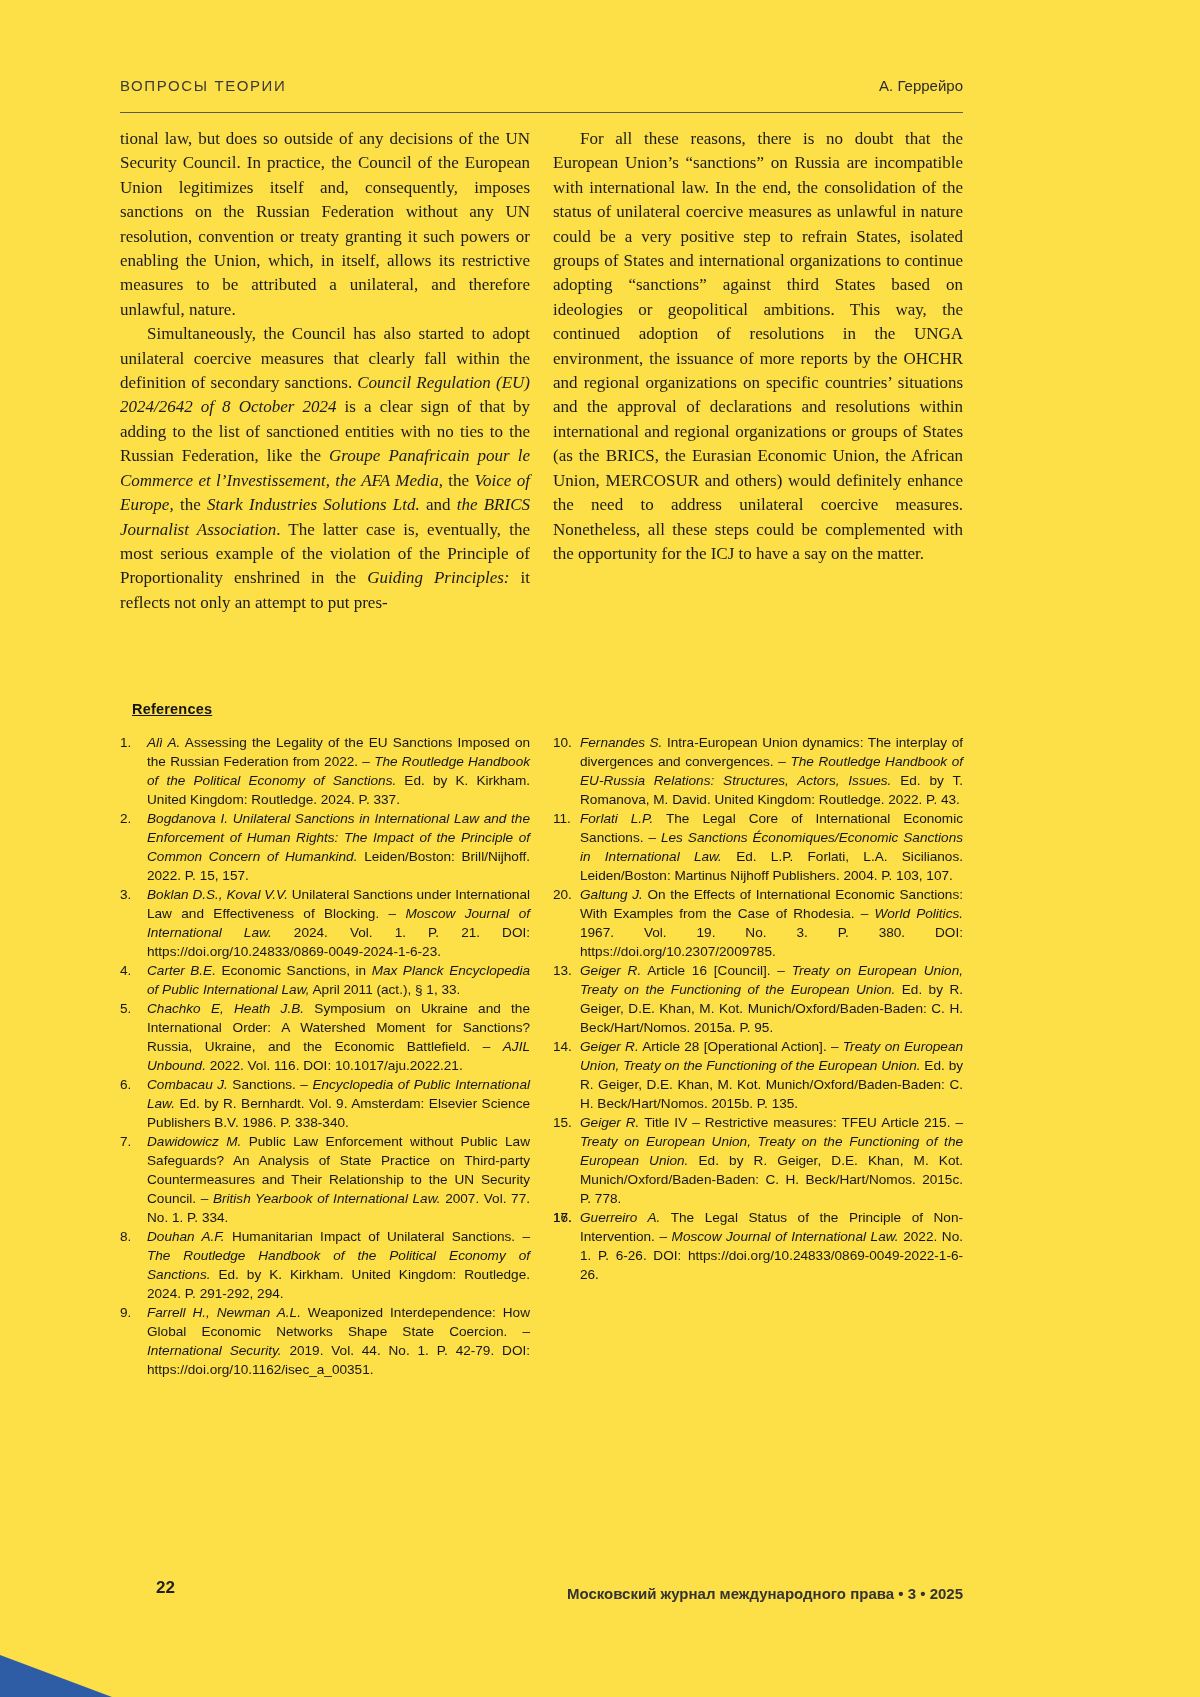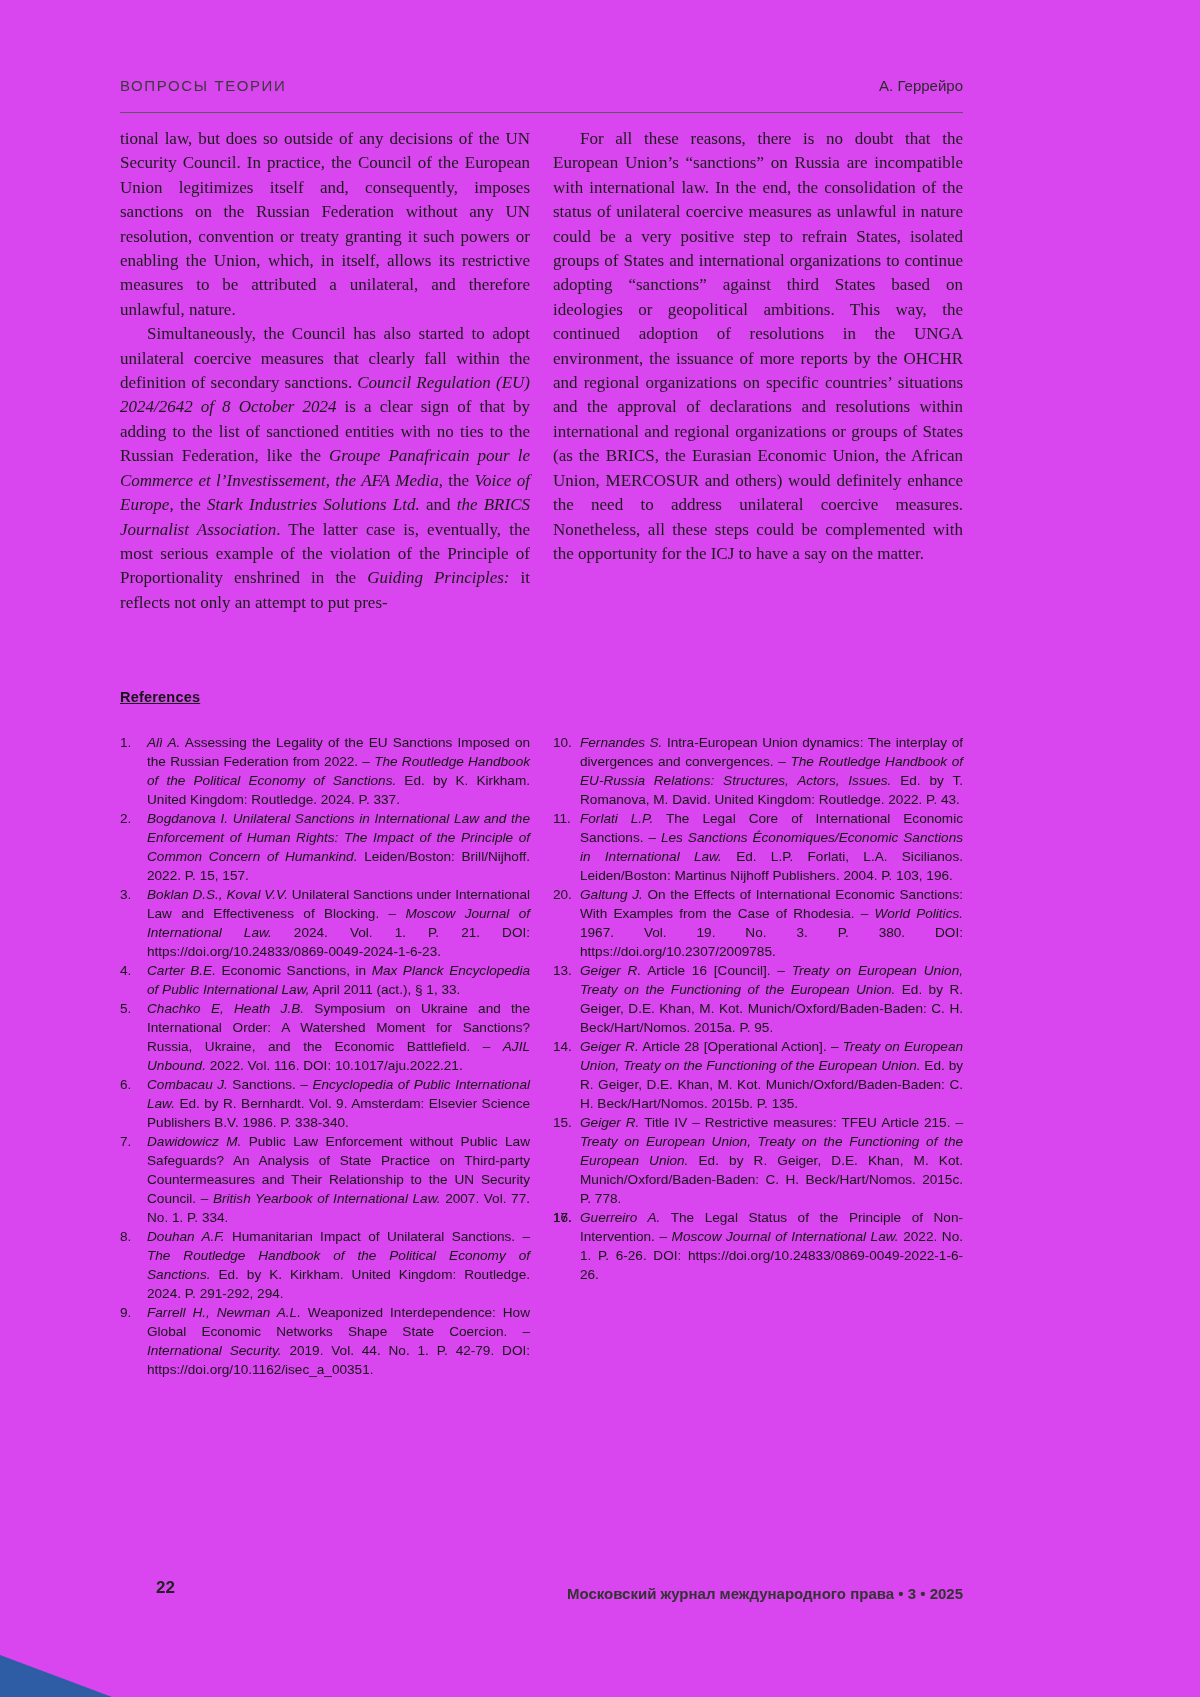"ВОПРОСЫ ТЕОРИИ" .page { background: #d946ef -> #fde047 }
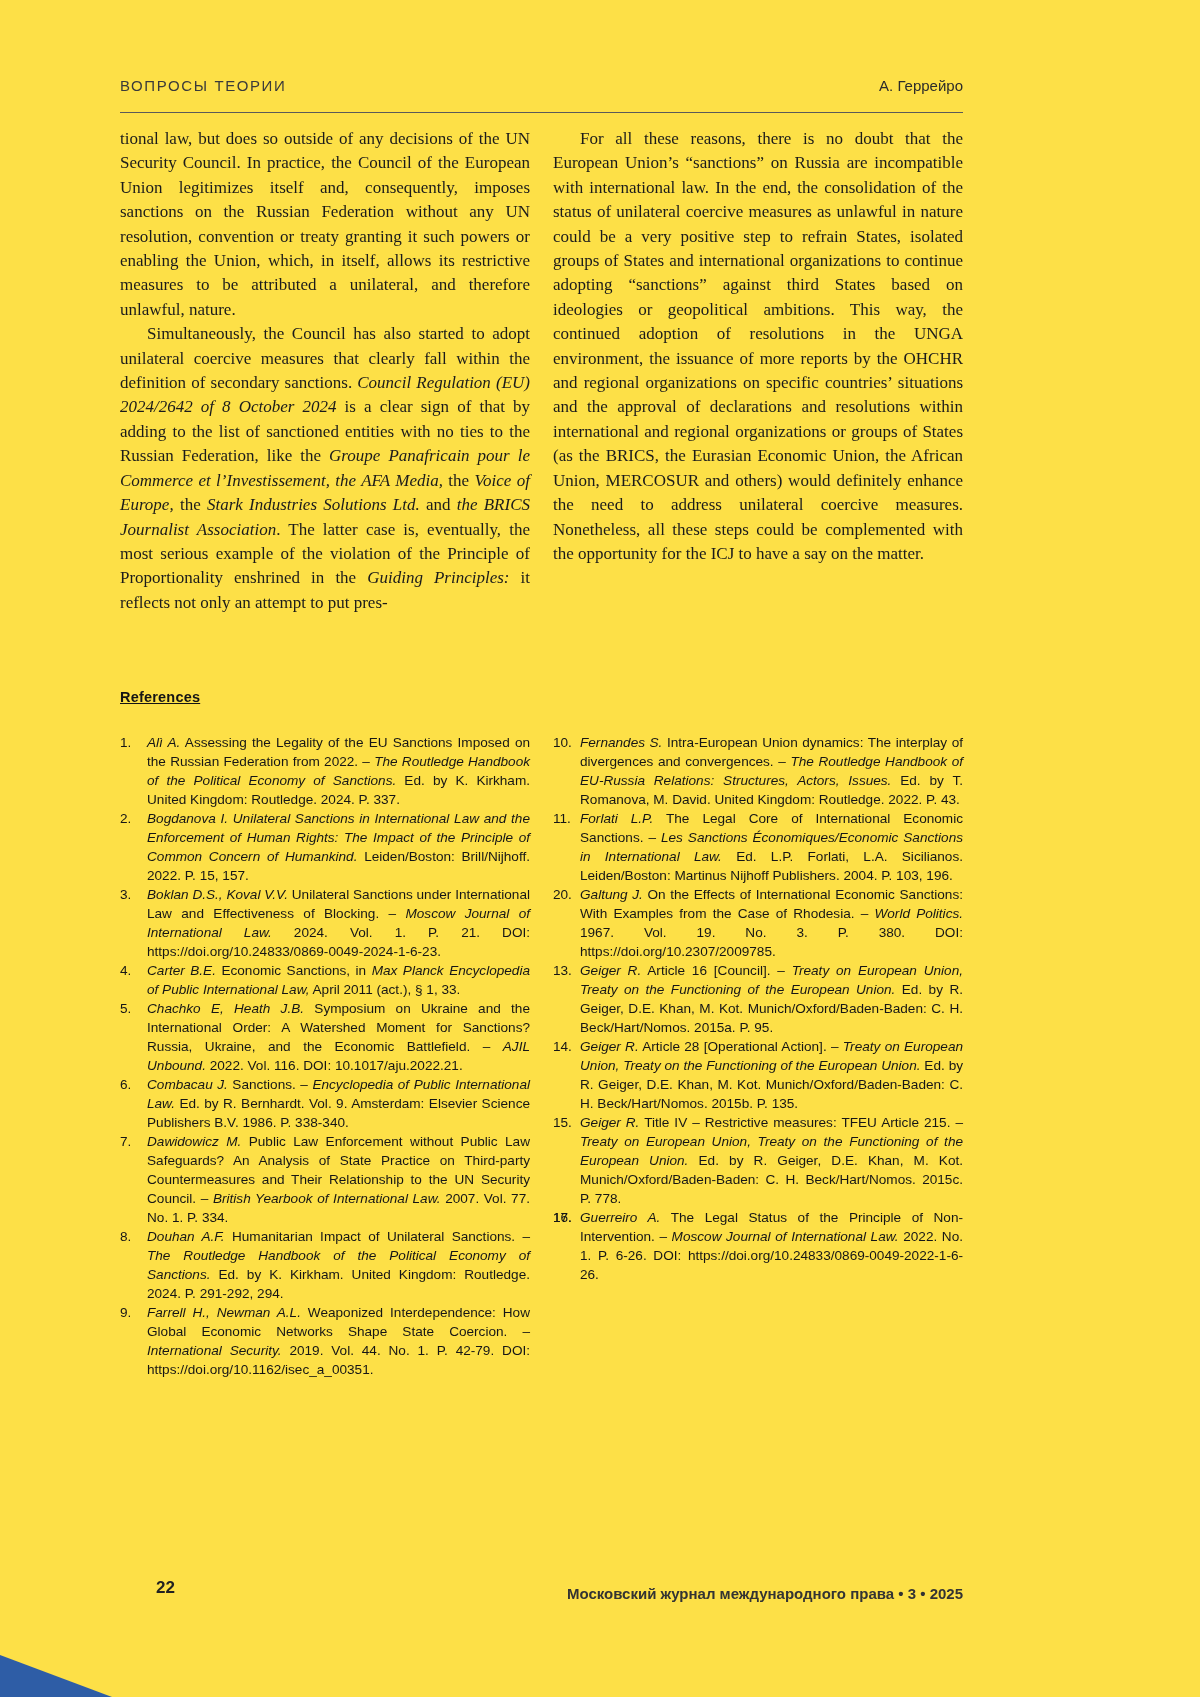"References" .refs-heading { margin: 0 -> 12px }
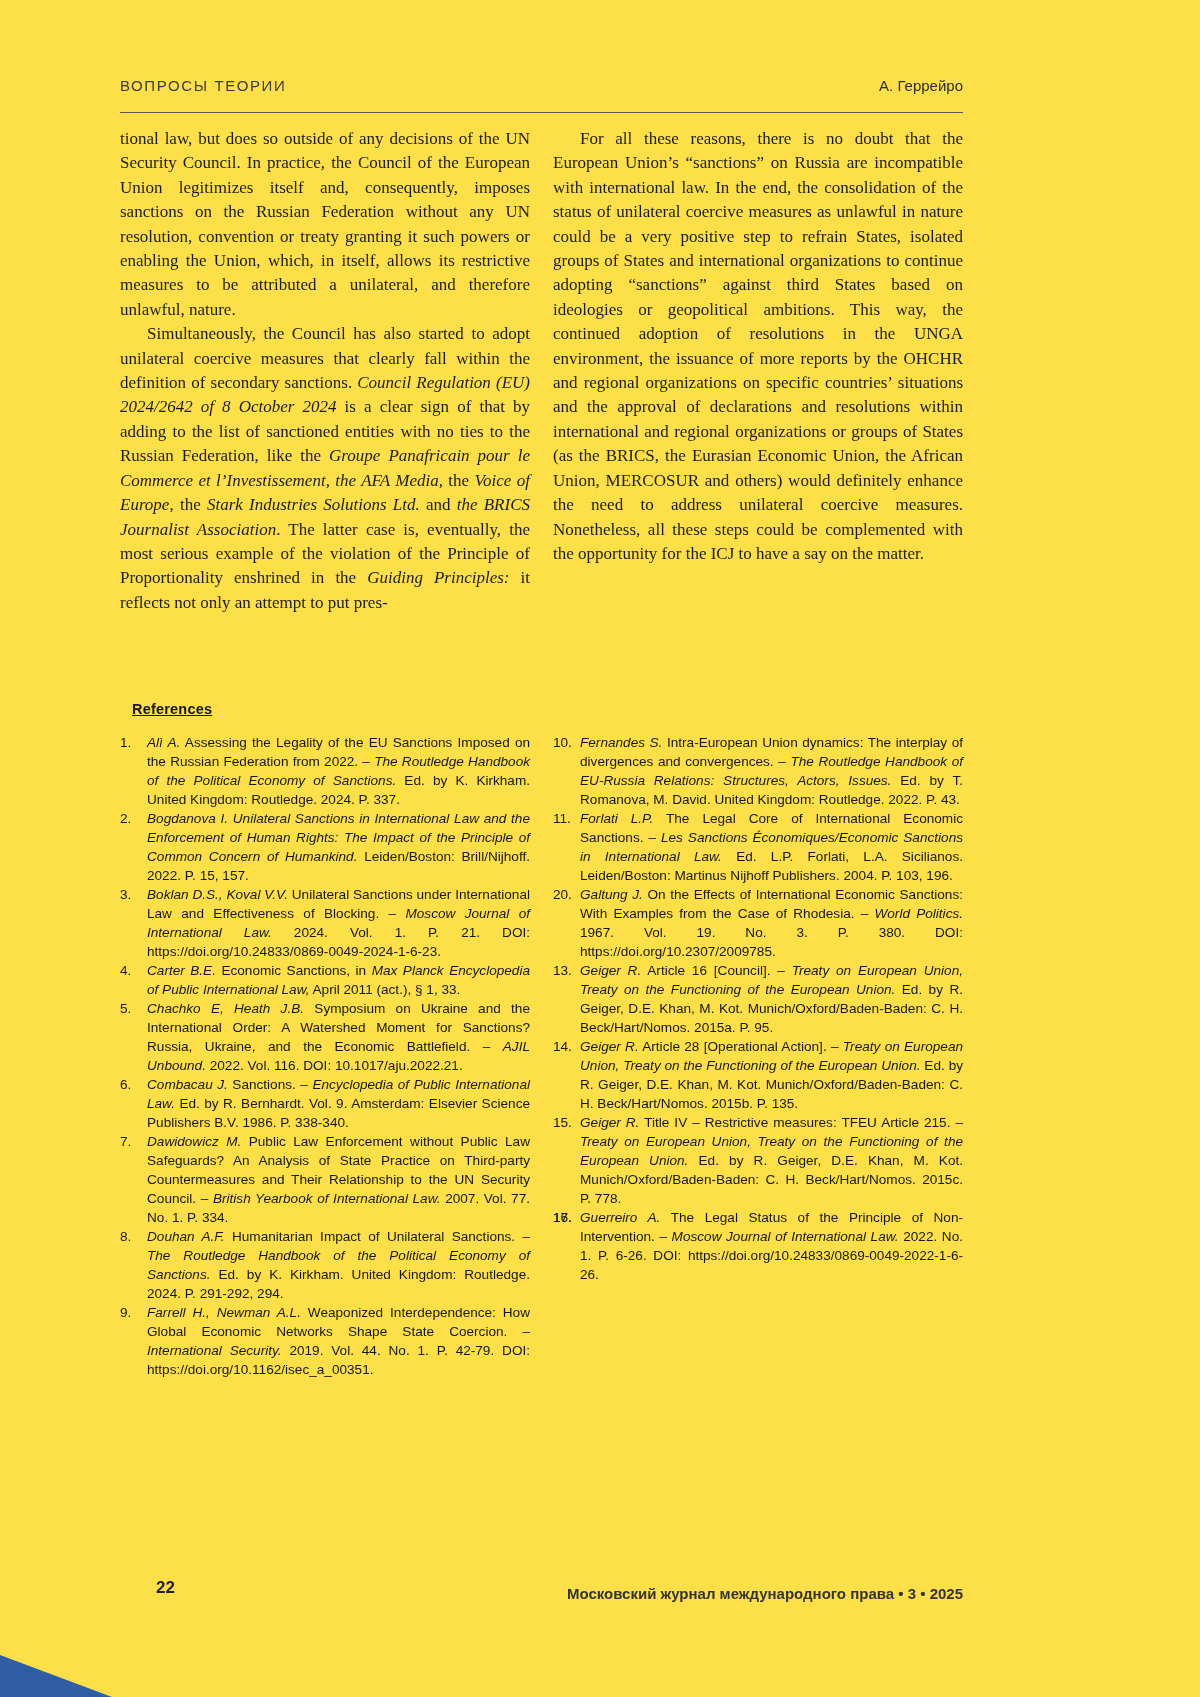"Ed. L.P. Forlati, L.A. Sicilianos." span { text: 196 -> 107 }
